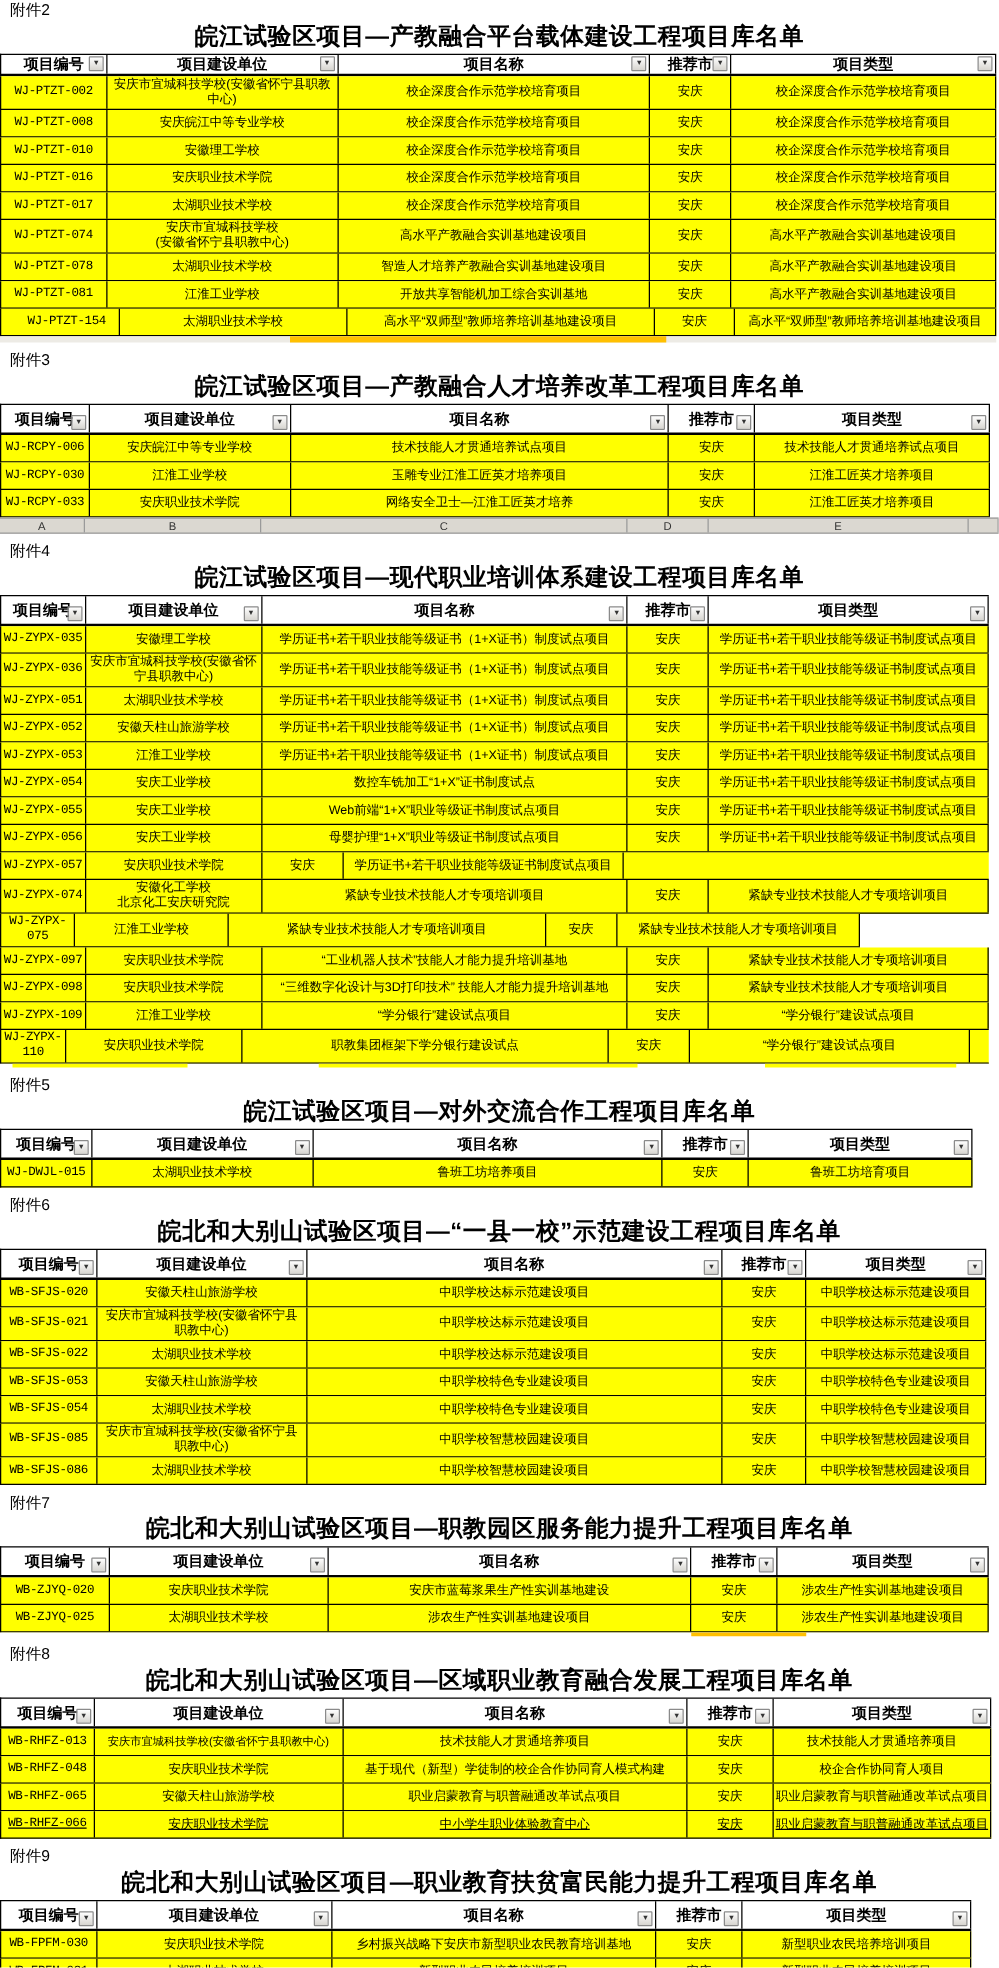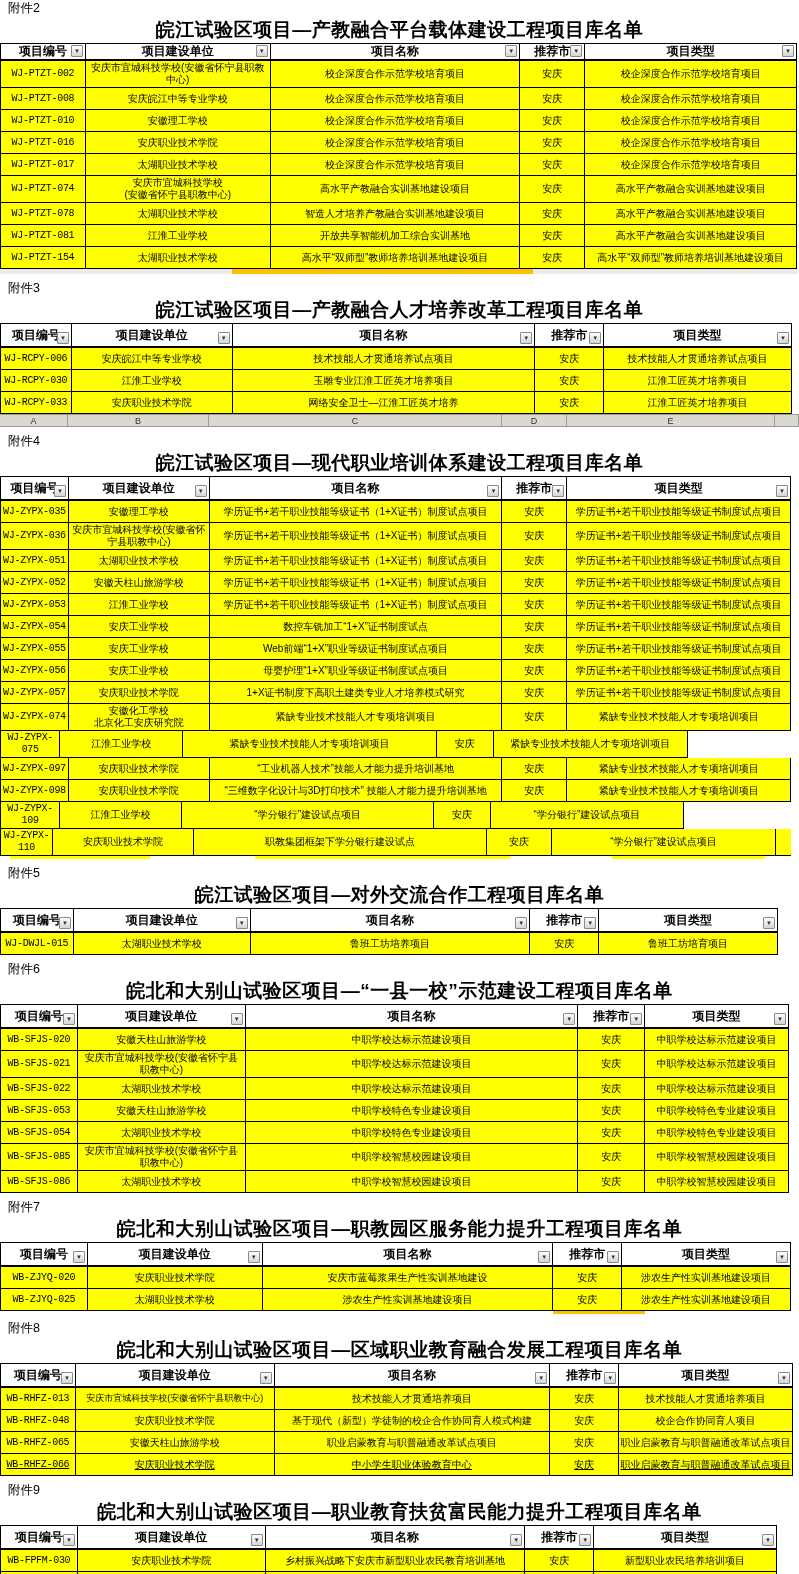"WJ-PTZT-154" div.dcell { margin-left: none -> 11px }
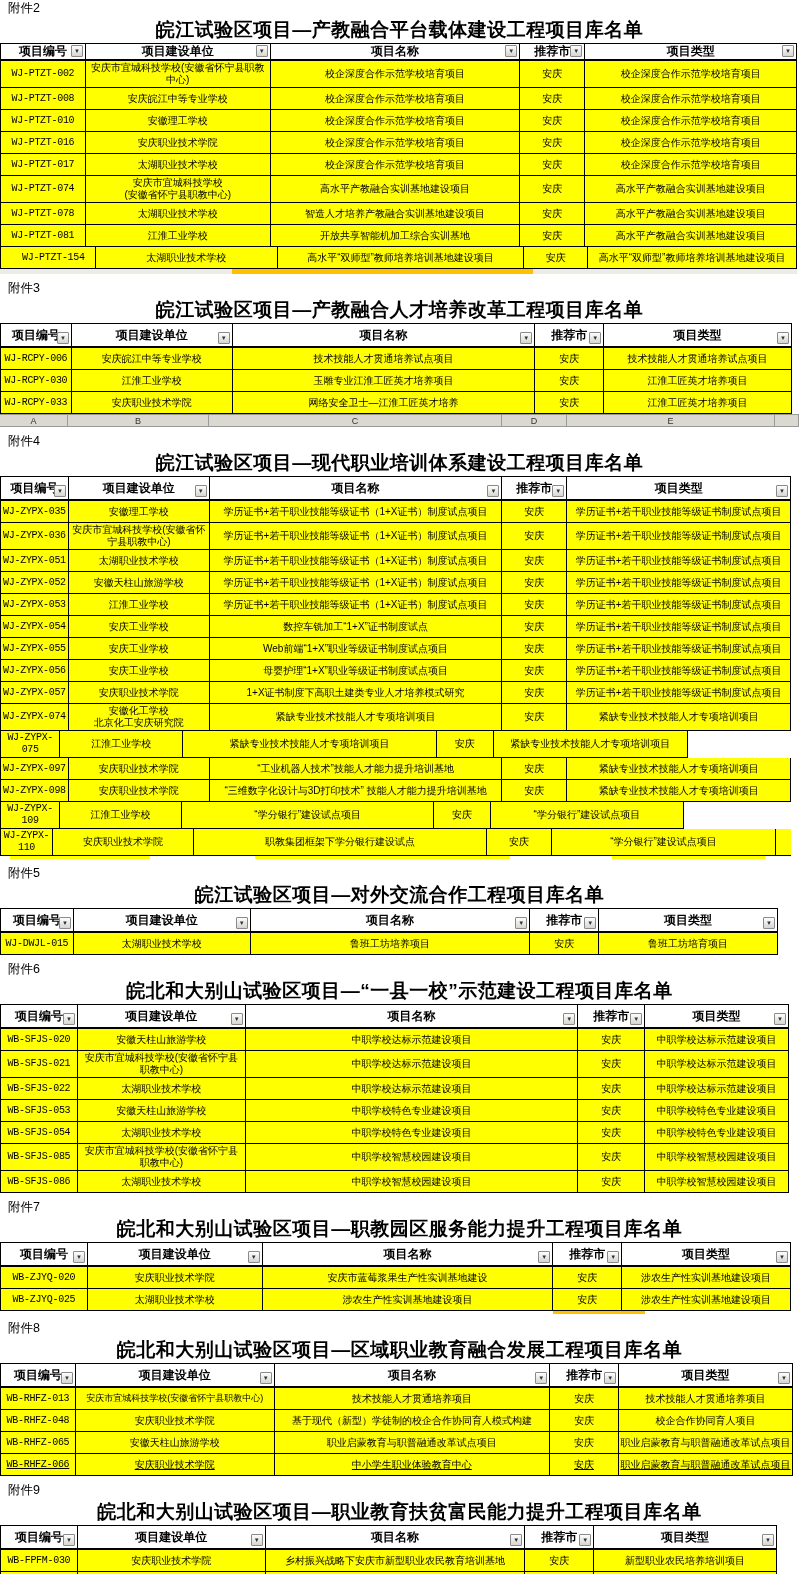"1+X证书制度下高职土建类专业人才培养模式研究" div.dcell { html: <div>1+X证书制度下高职土建类专业人才培养模式研究</div> -> none }
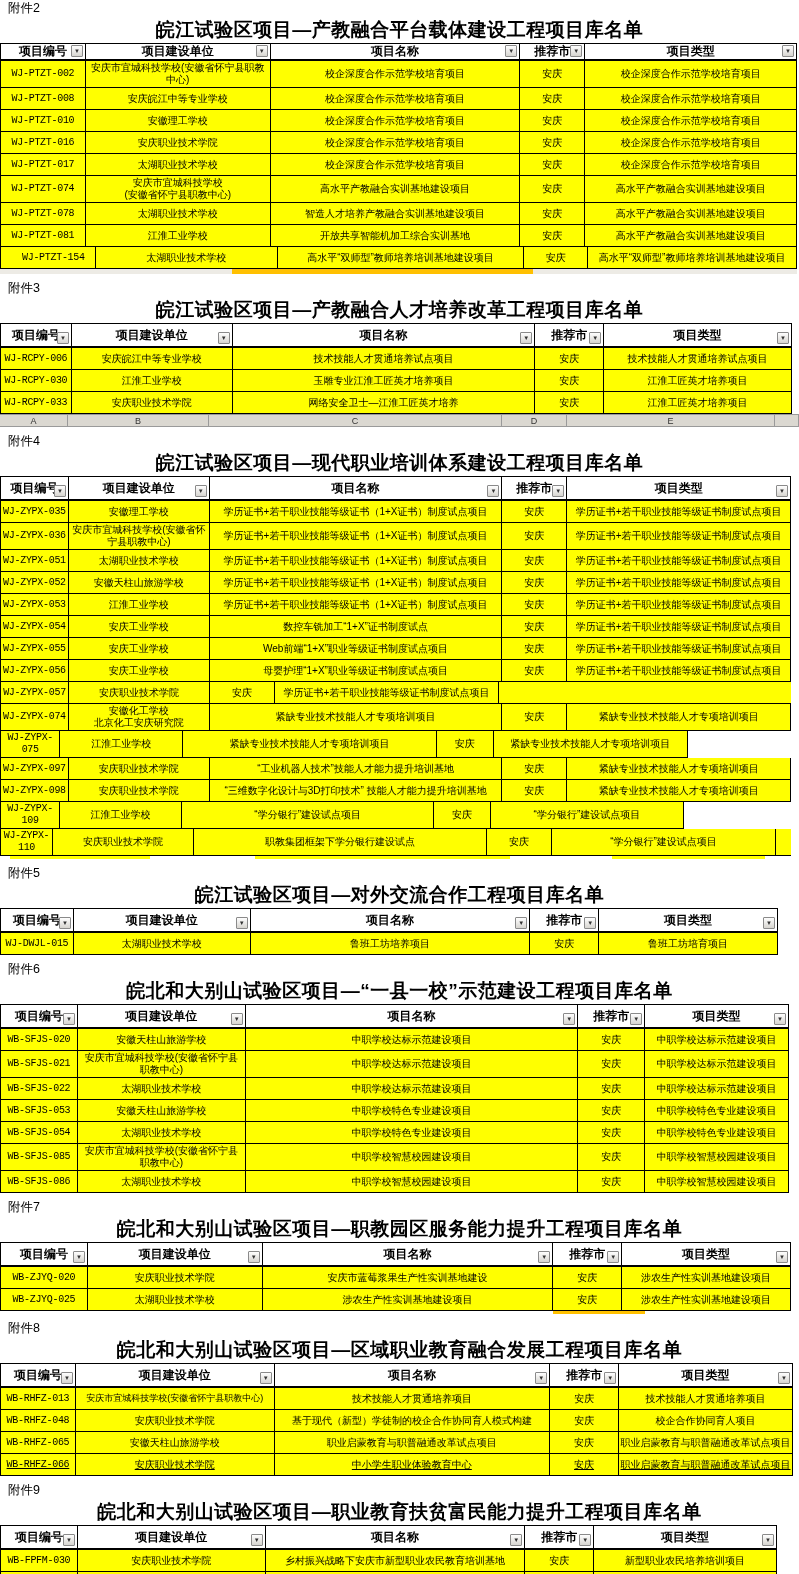"WJ-ZYPX-109" div.trow { justify-content: none -> flex-end; width: 684px -> 791px }
